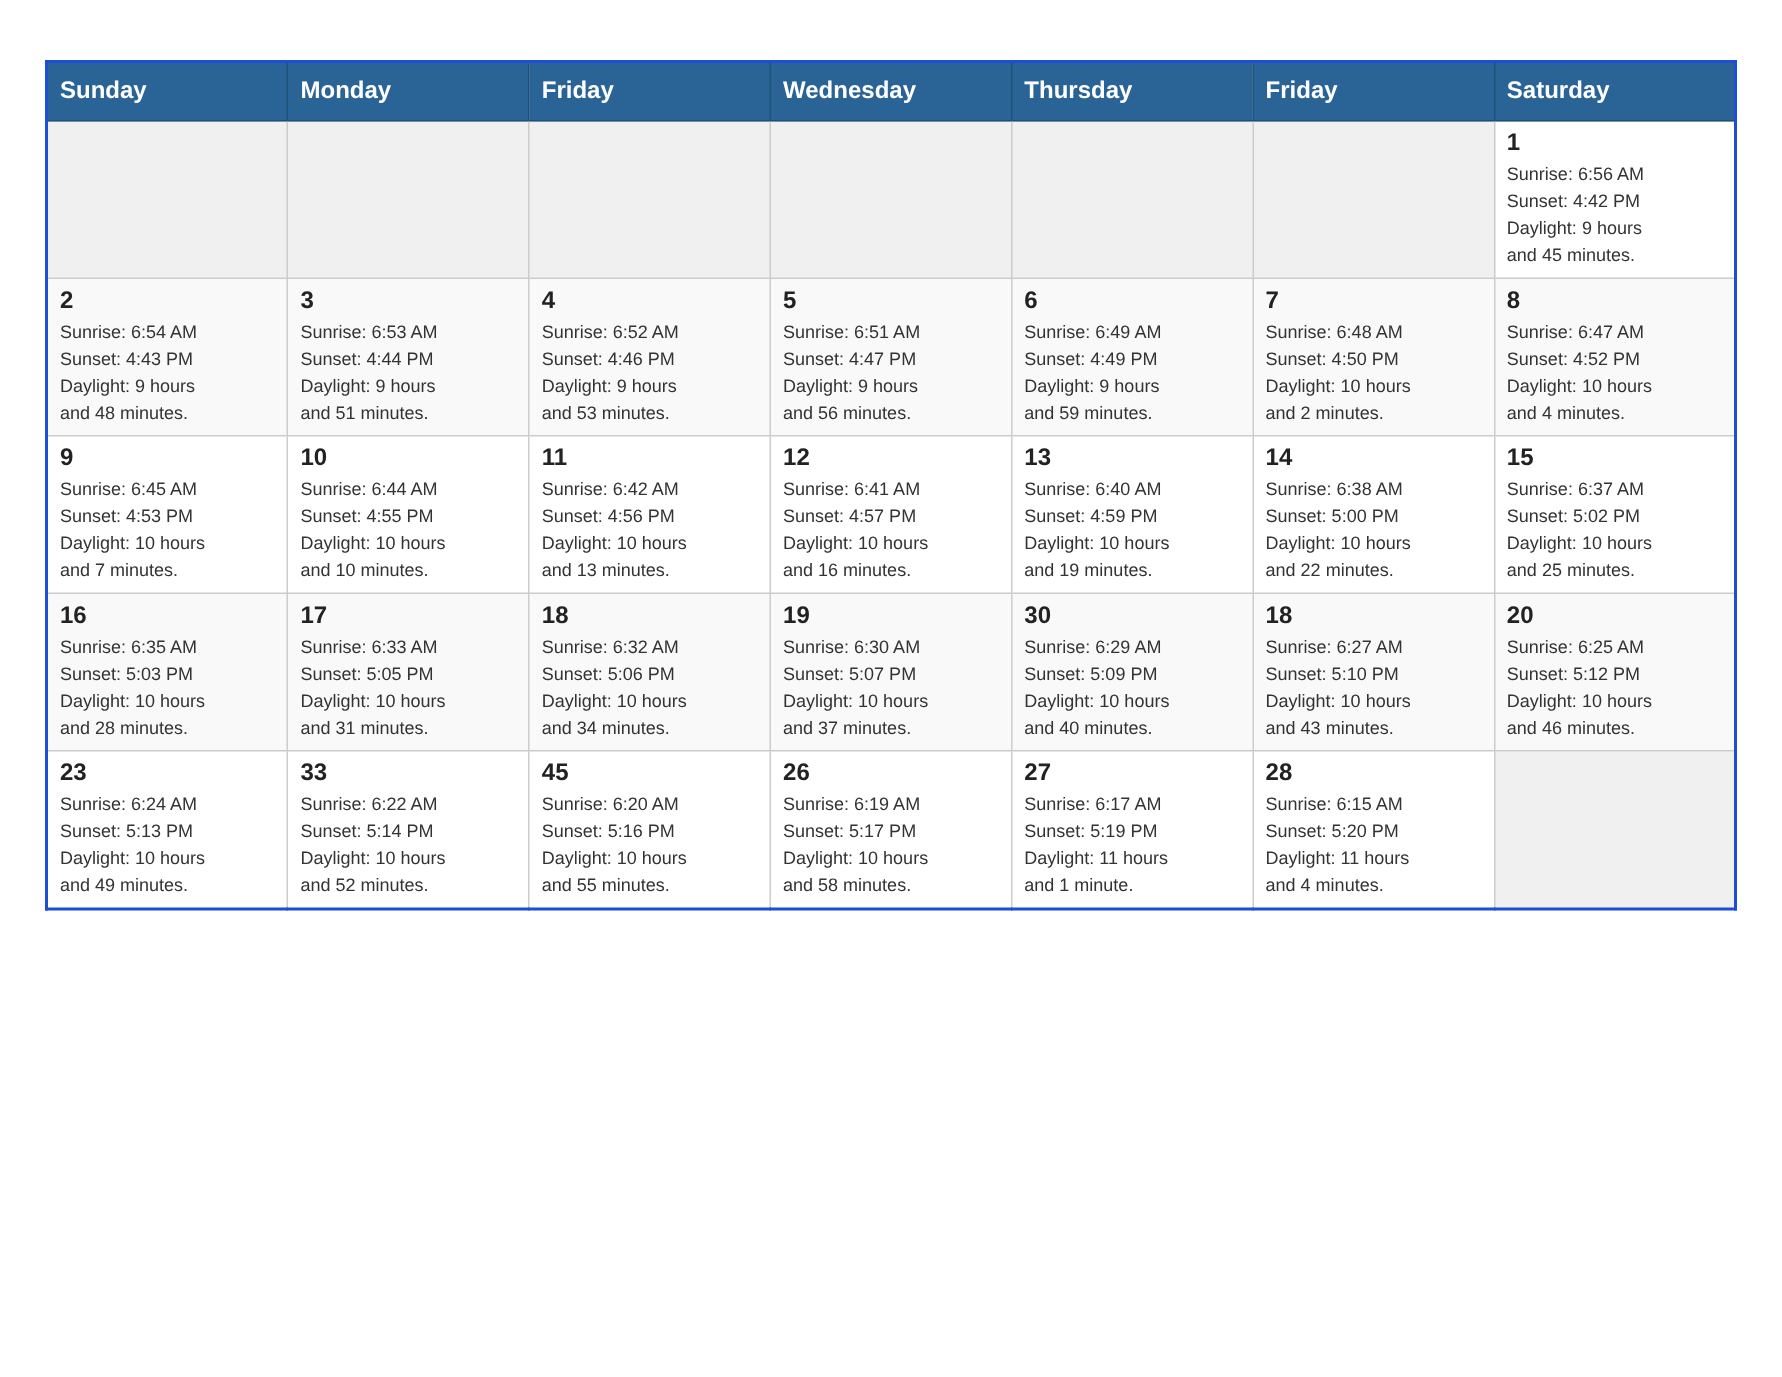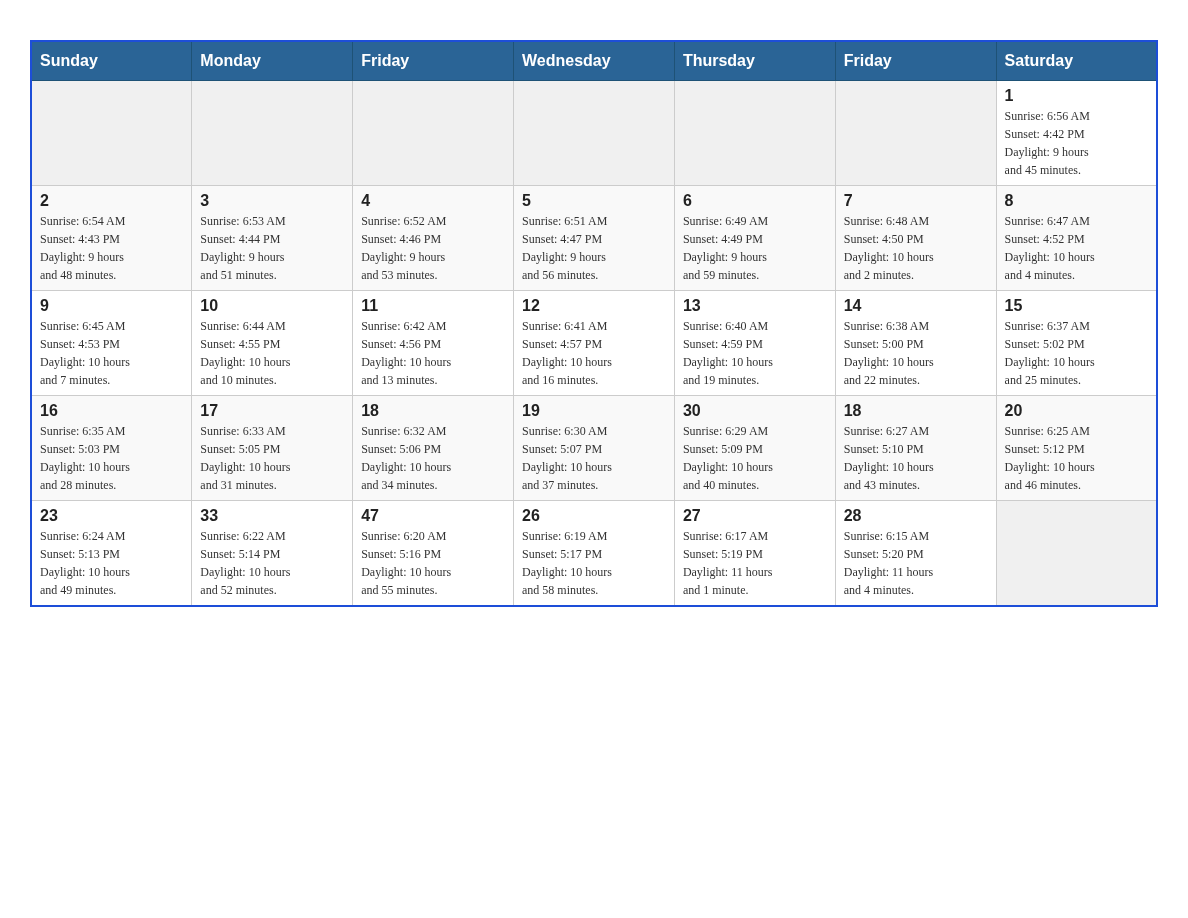"Sunrise: 6:56 AM" .day-info { font-family: Liberation Serif, serif -> none }
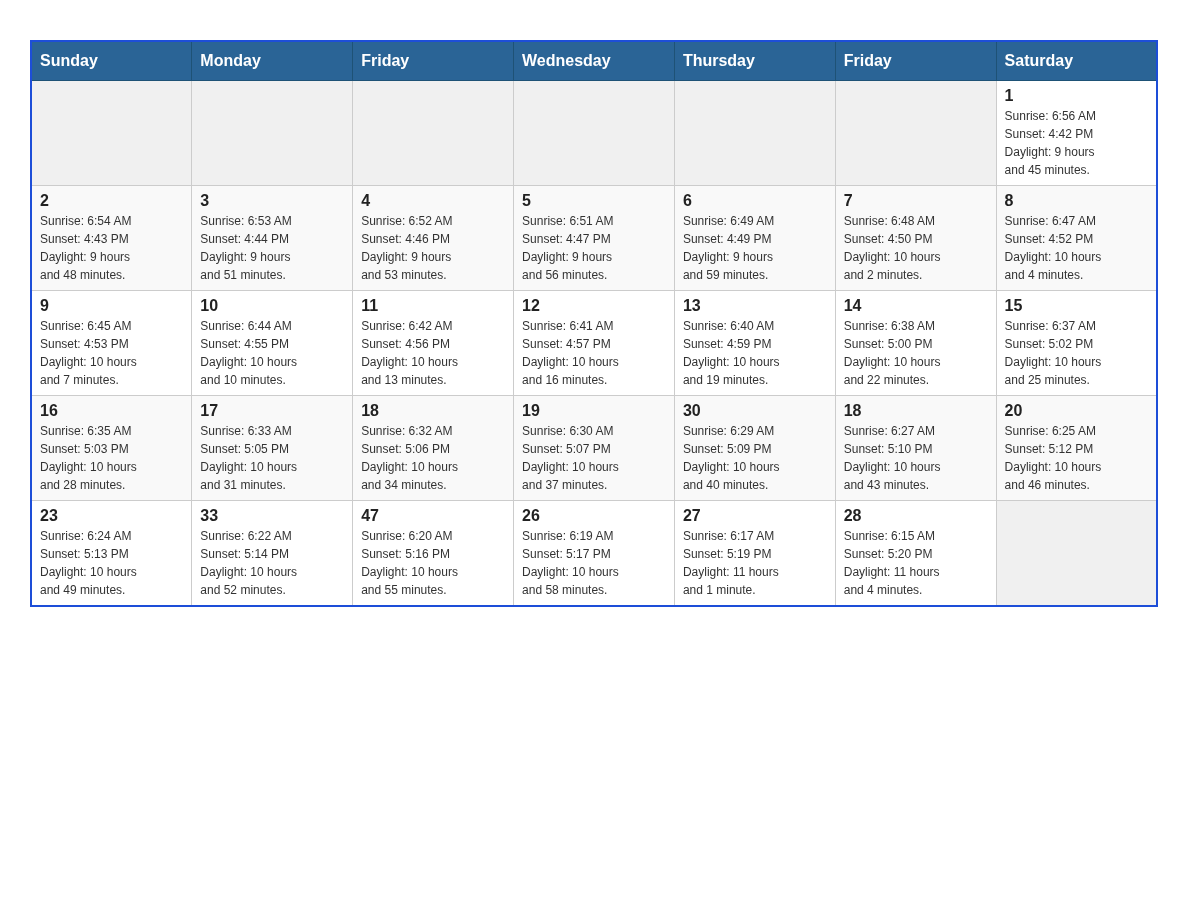"47" span.day-num { text: 47 -> 45 }
